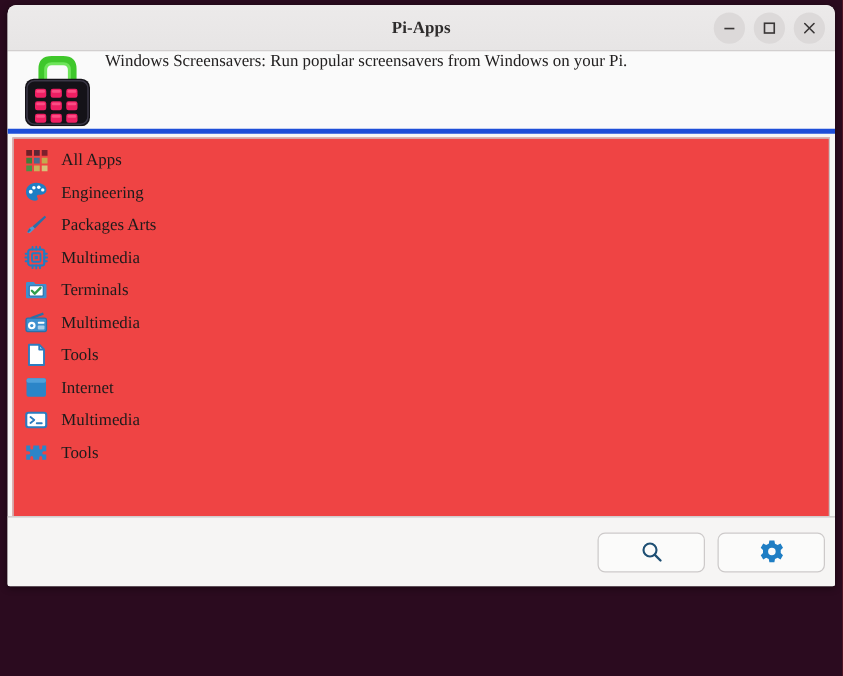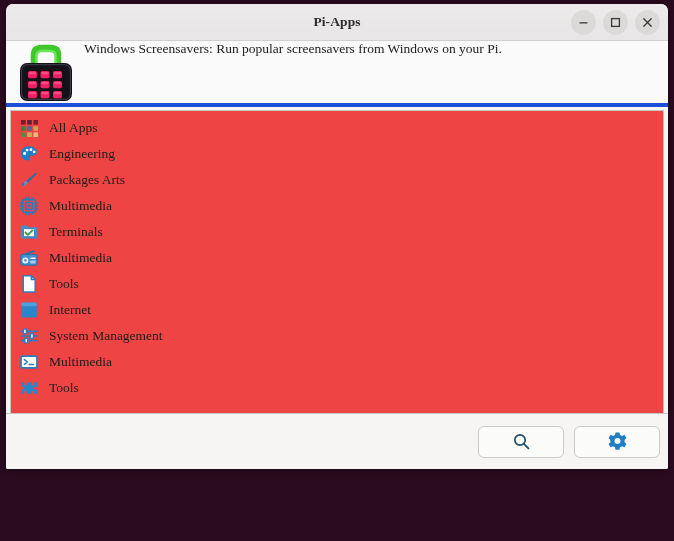"System Management" li.cat-item { html: <li> <span> <svg> <g> <path></path> <path></path> <path></path> </g> <rect></rect> <rect></rect> <rect></rect> </svg> </span> <span>System Management</span> </li> -> none }
